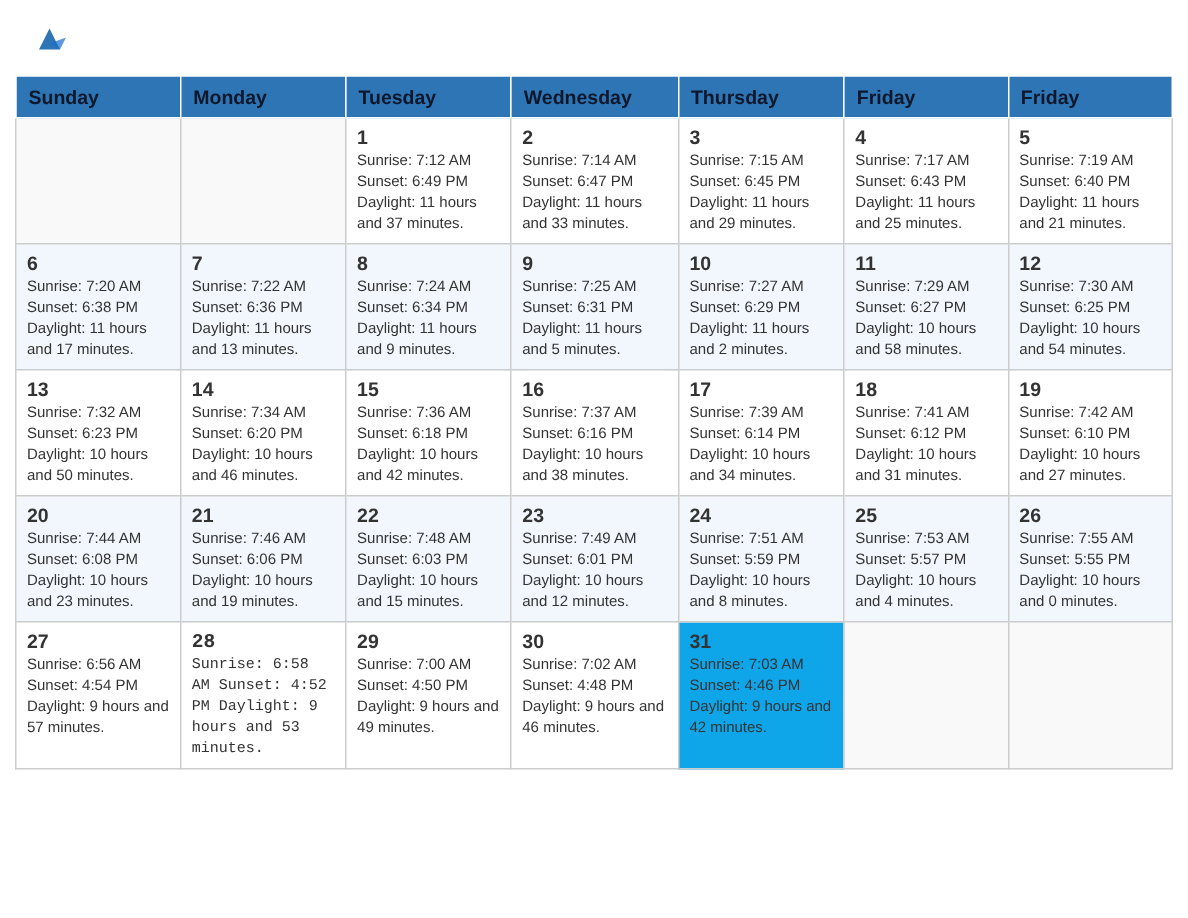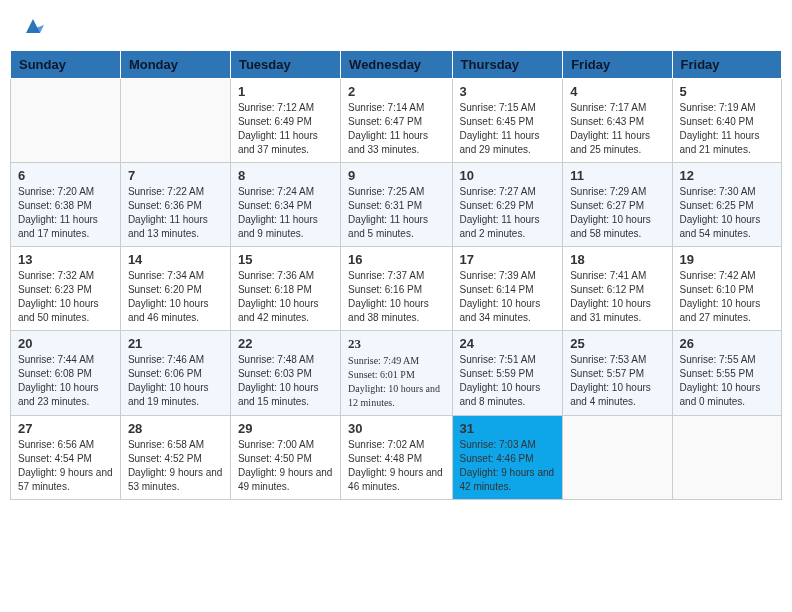"23" td { font-family: Liberation Serif, serif -> none }
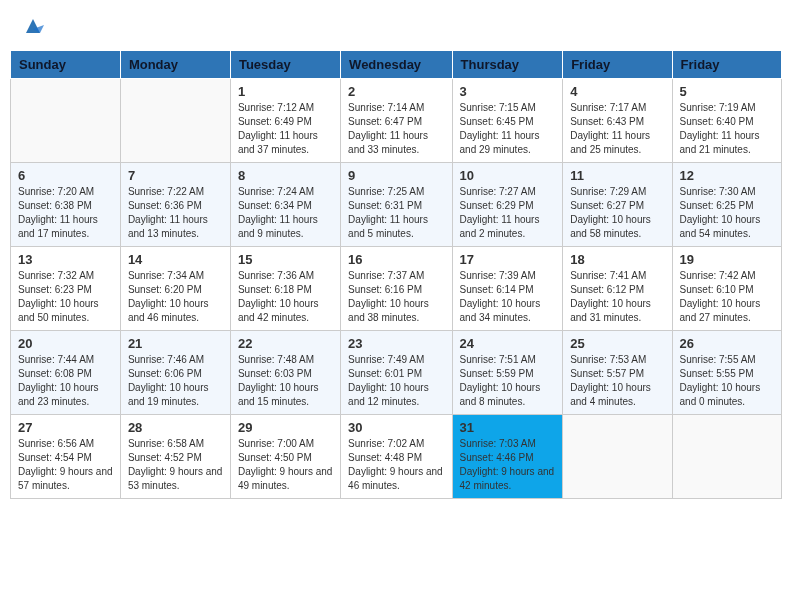"28" td { font-family: none -> Liberation Mono, monospace }
